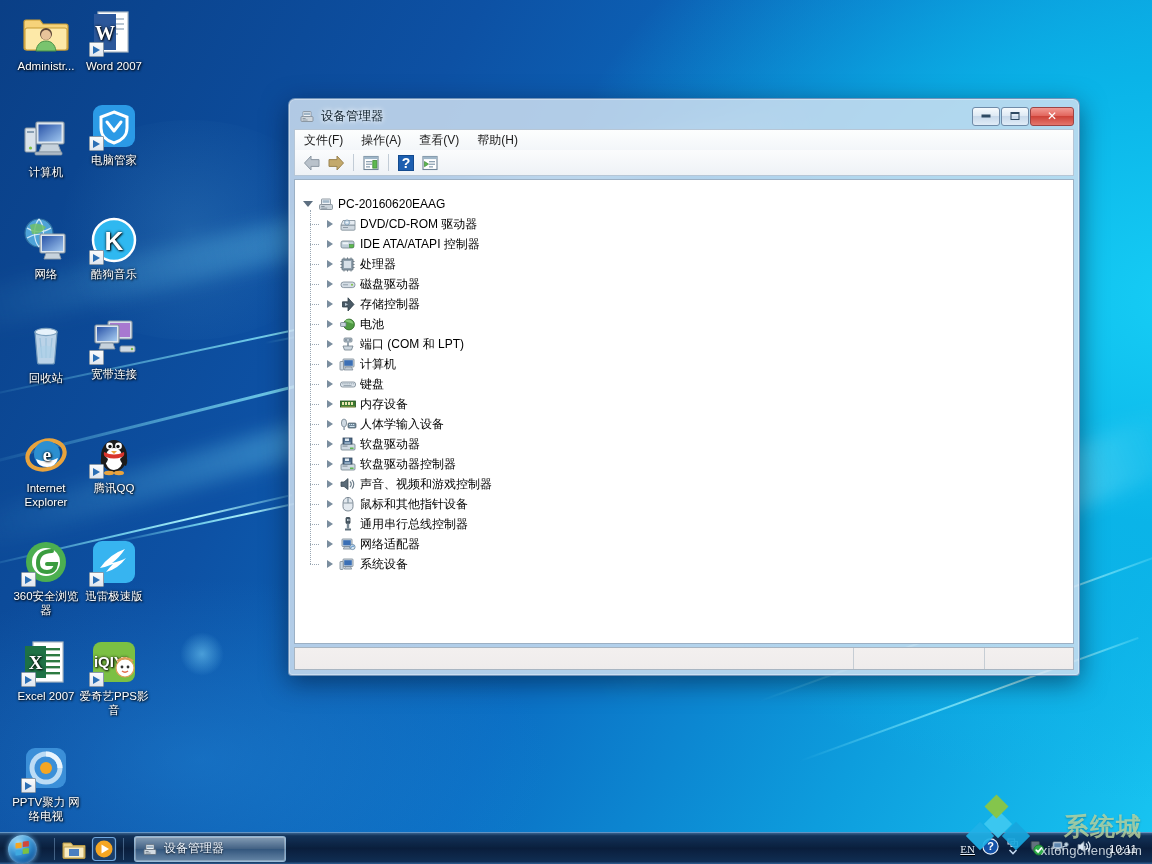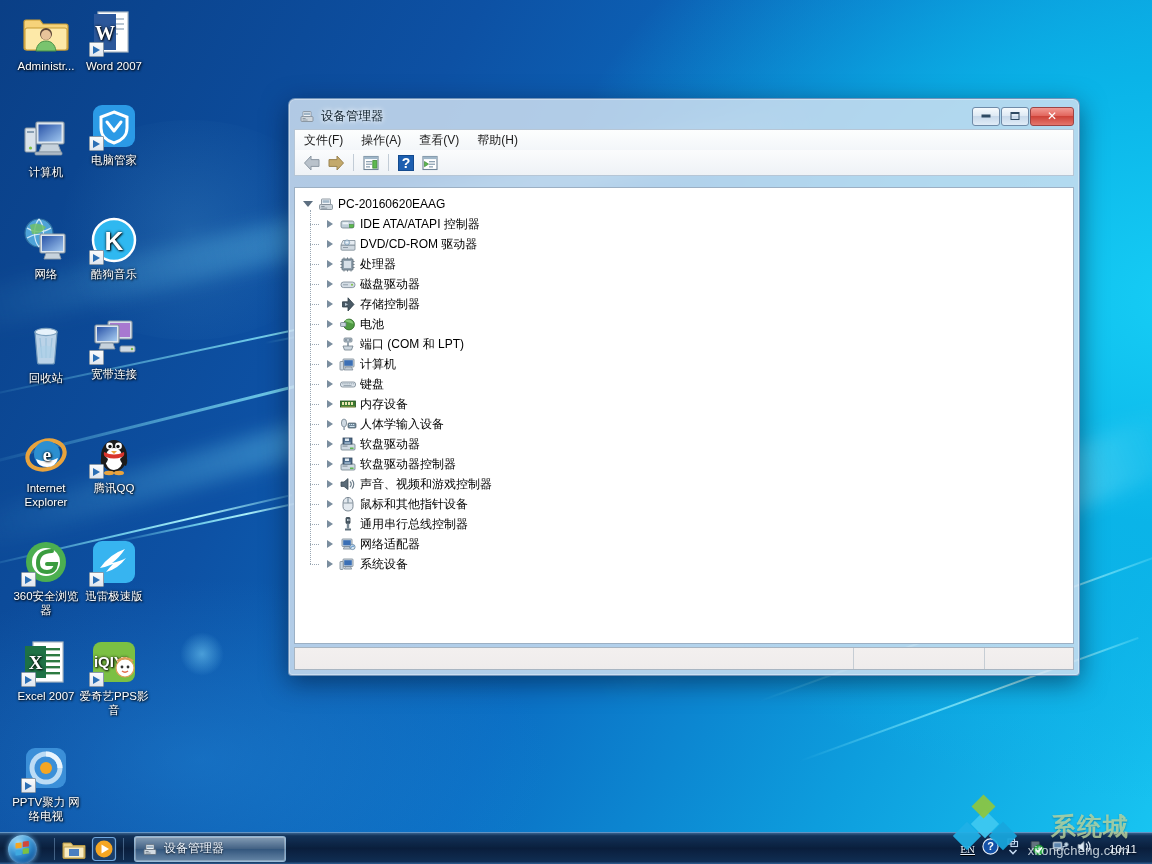"PC-20160620EAAG" #tree-pane { margin-top: 11px -> 3px; padding: 6px 0 0 6px -> 14px 0 0 6px }
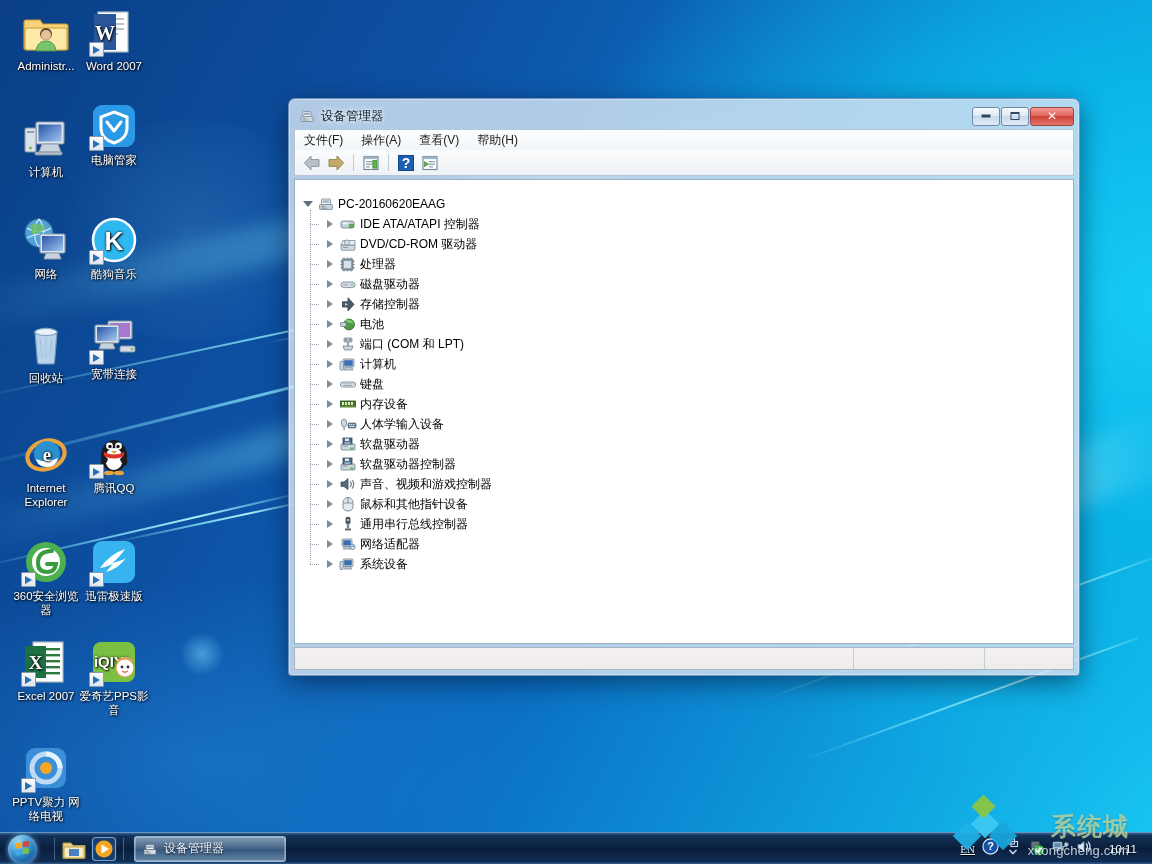"IDE ATA/ATAPI 控制器" div.node { order: before "DVD/CD-ROM 驱动器" -> after "DVD/CD-ROM 驱动器" }
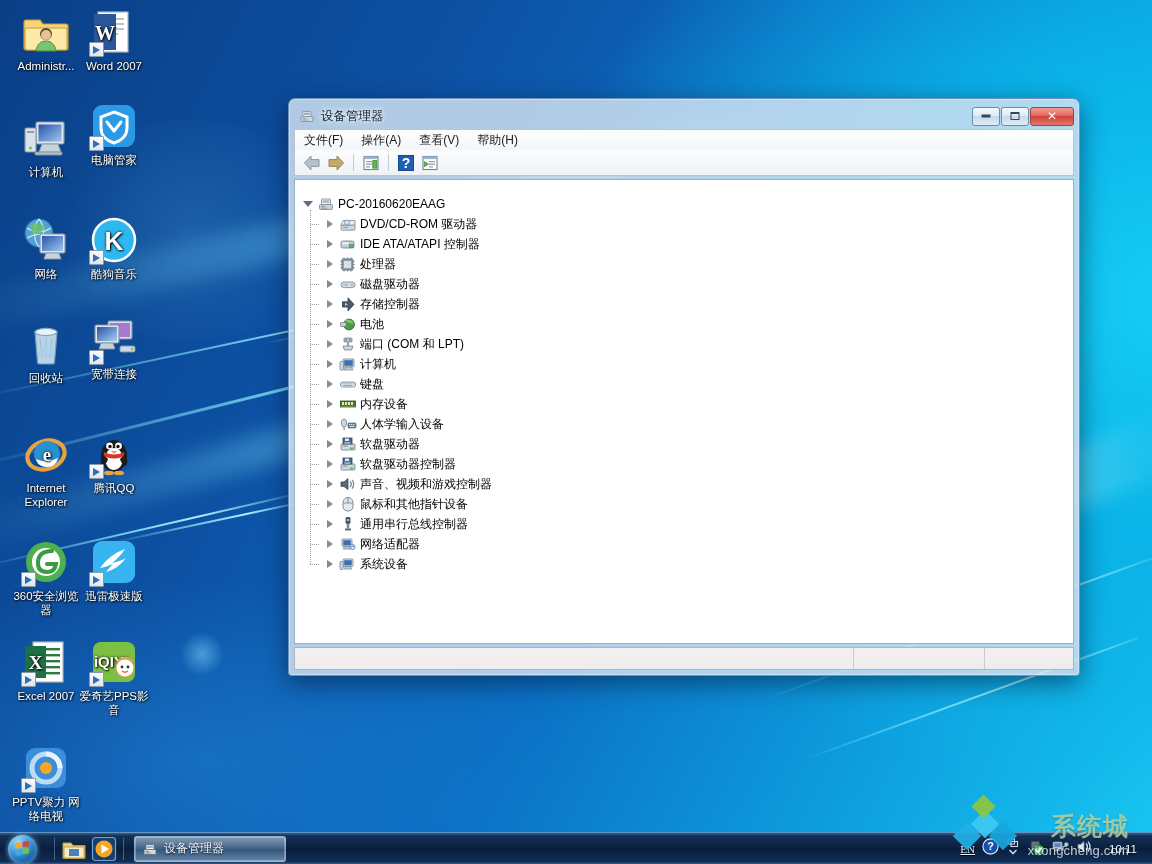"系统城" #watermark { right: 21px -> 8px }
